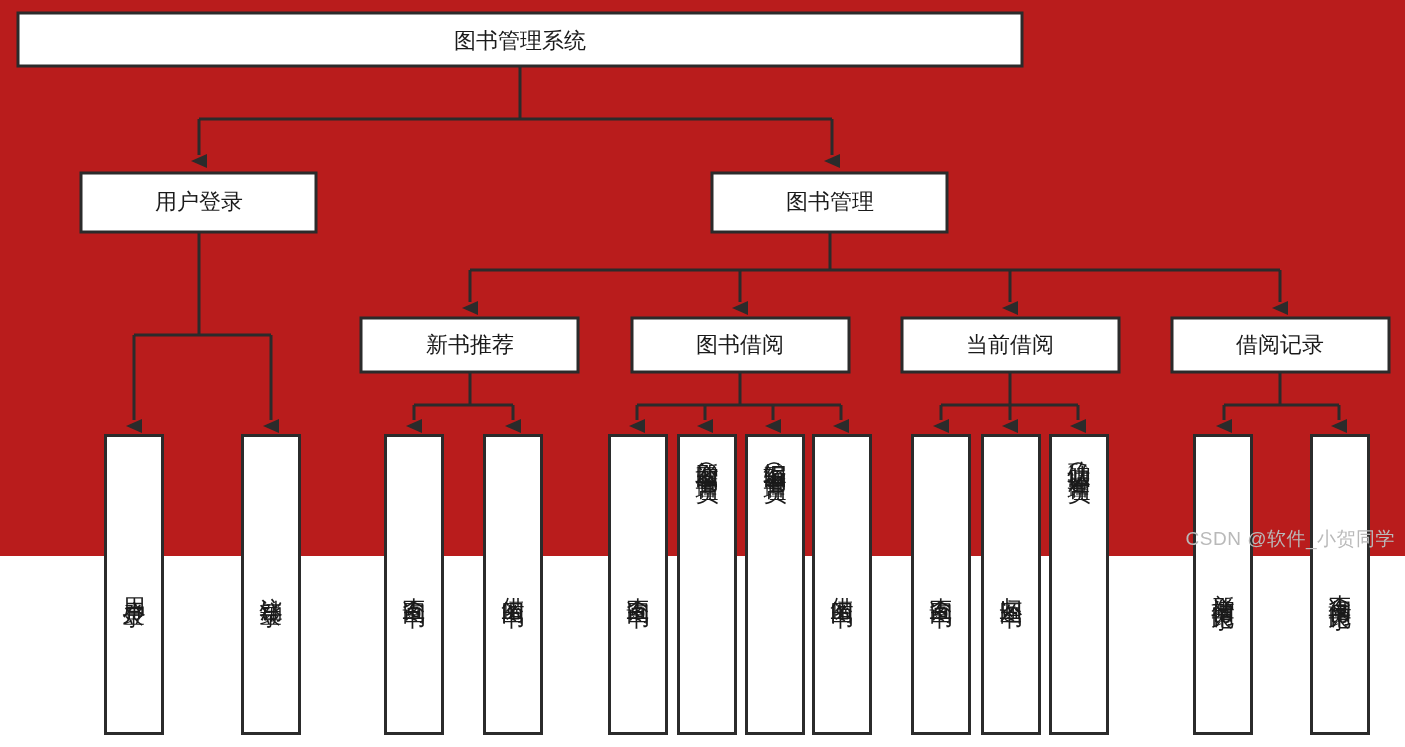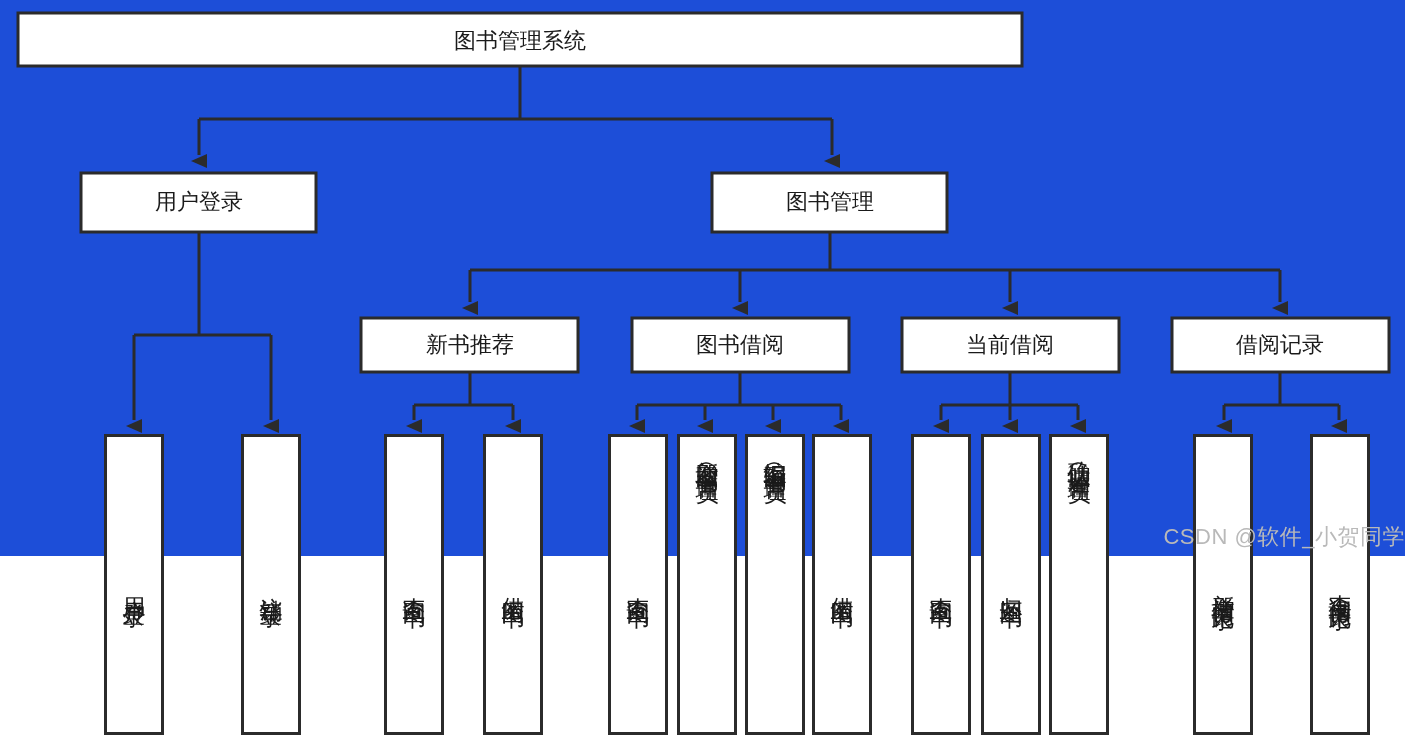"图书管理系统" #diagram-root { background: #1d4ed8 -> #b91c1c }
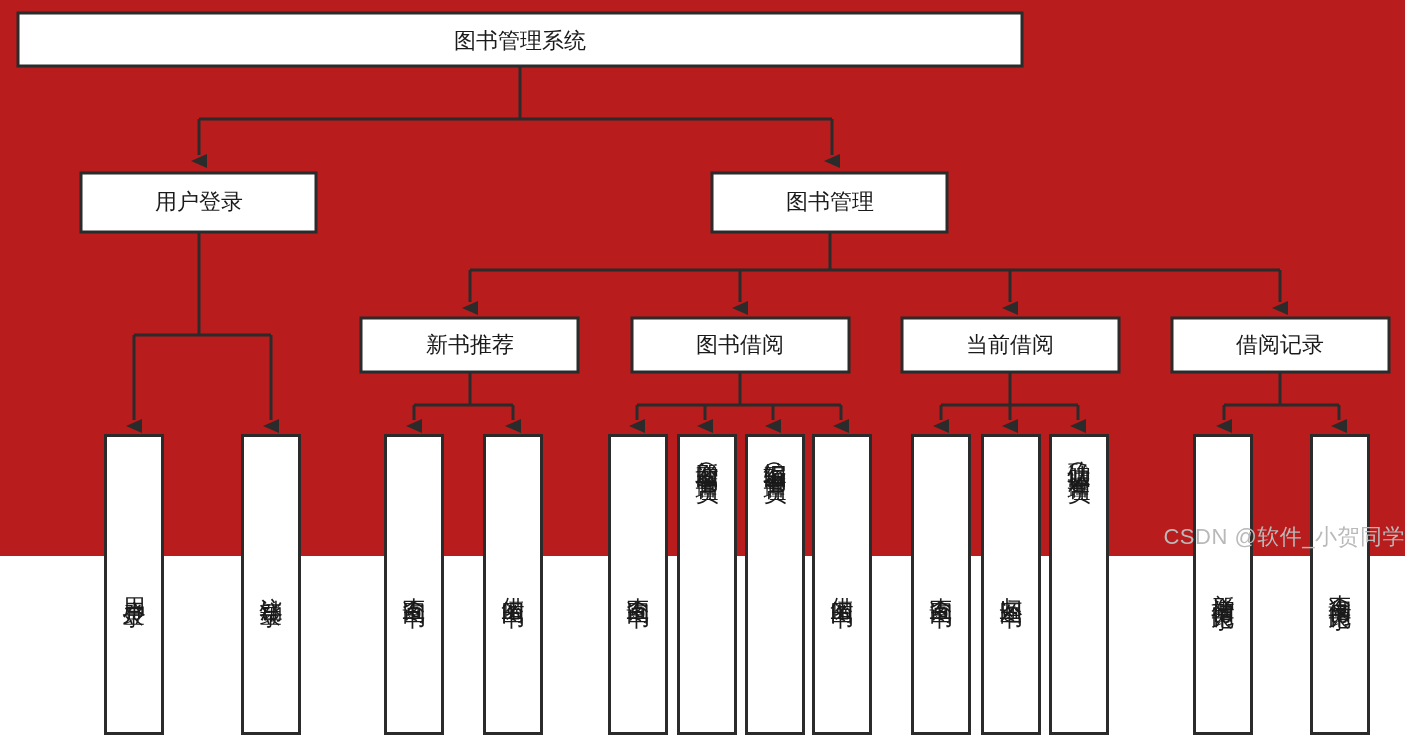"CSDN @软件_小贺同学" .watermark { font-size: 22px -> 19px; right: 0 -> 10px }
